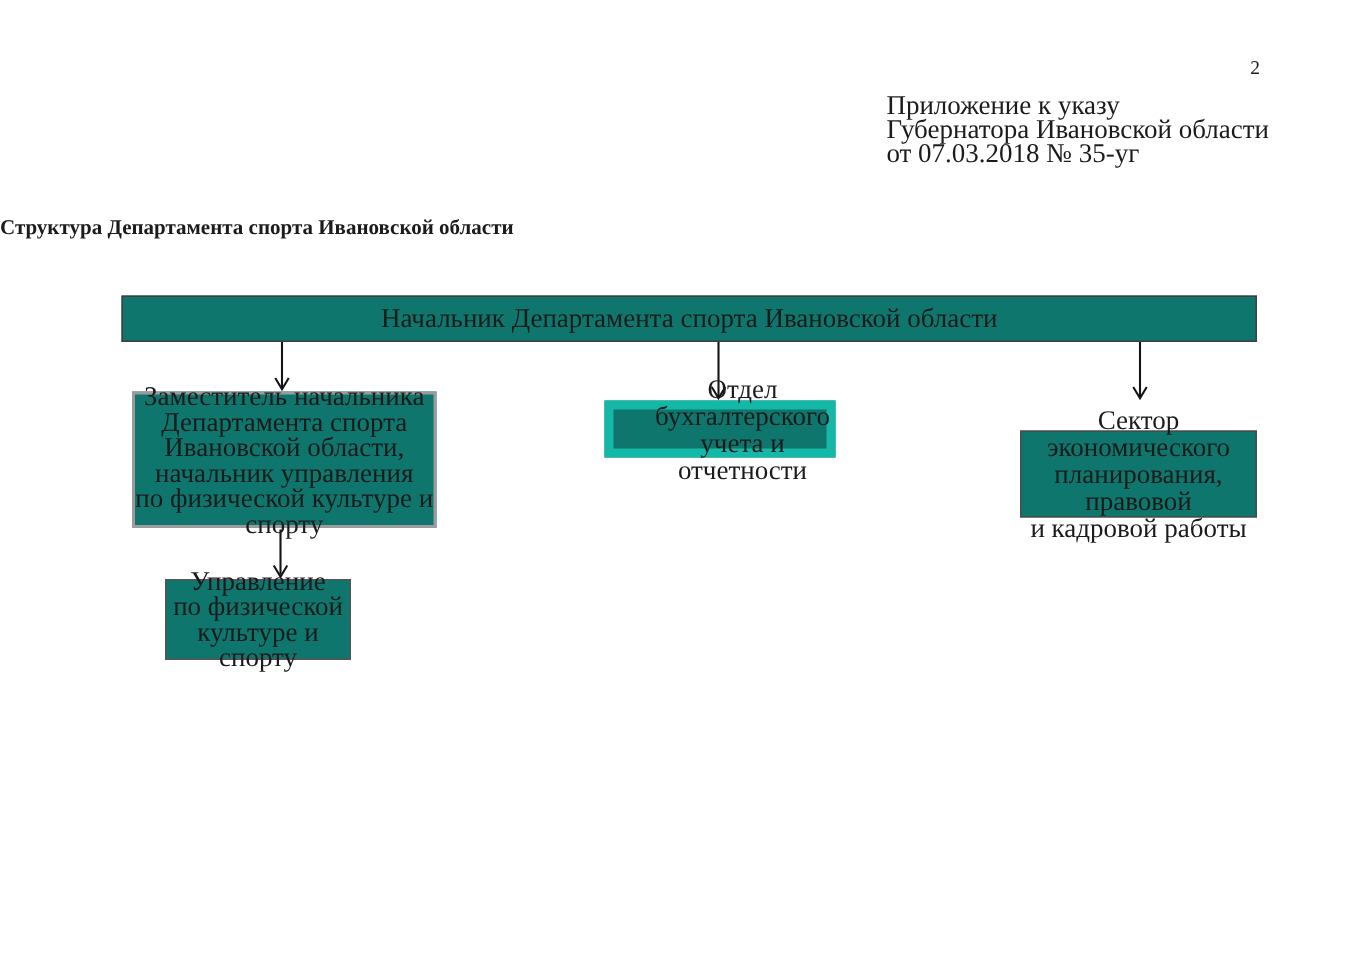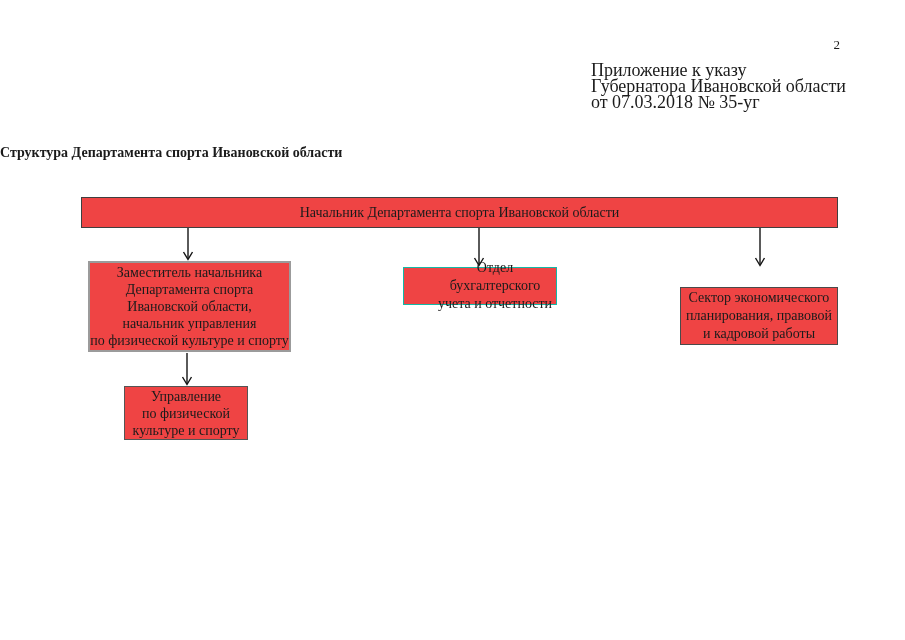"Начальник Департамента спорта Ивановской" .box { background: #ef4444 -> #0f766e; font-size: 14px -> 18px }
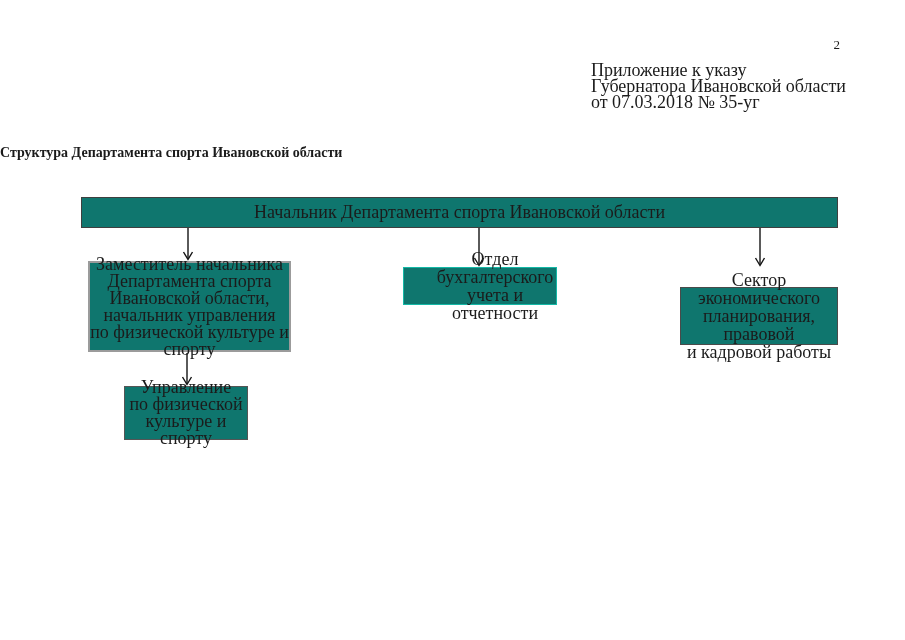"Отдел бухгалтерского" .box-accounting { border: 1px solid #14b8a6 -> 6px solid #14b8a6 }
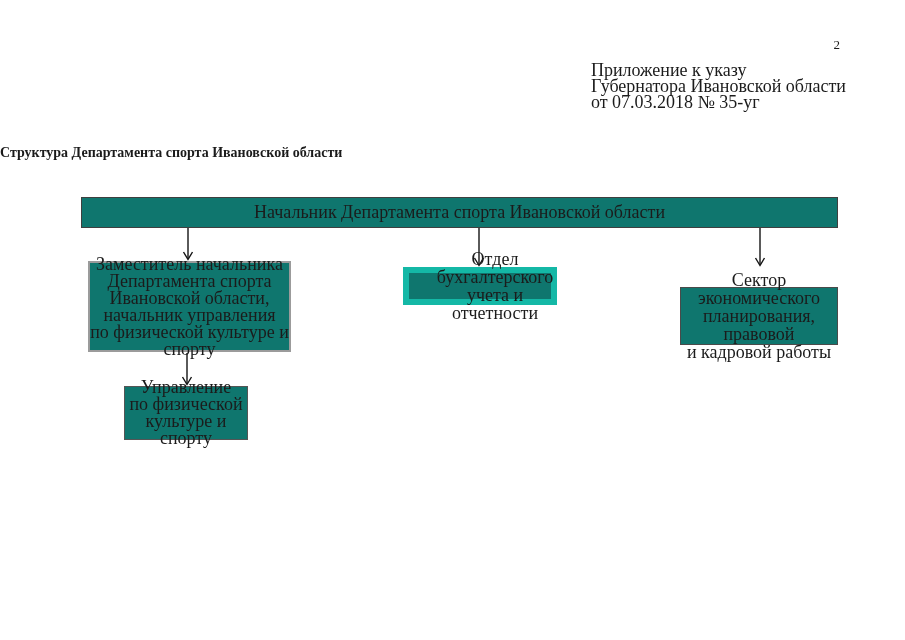"Управление" .box-fcs { left: 124px -> 110px }
